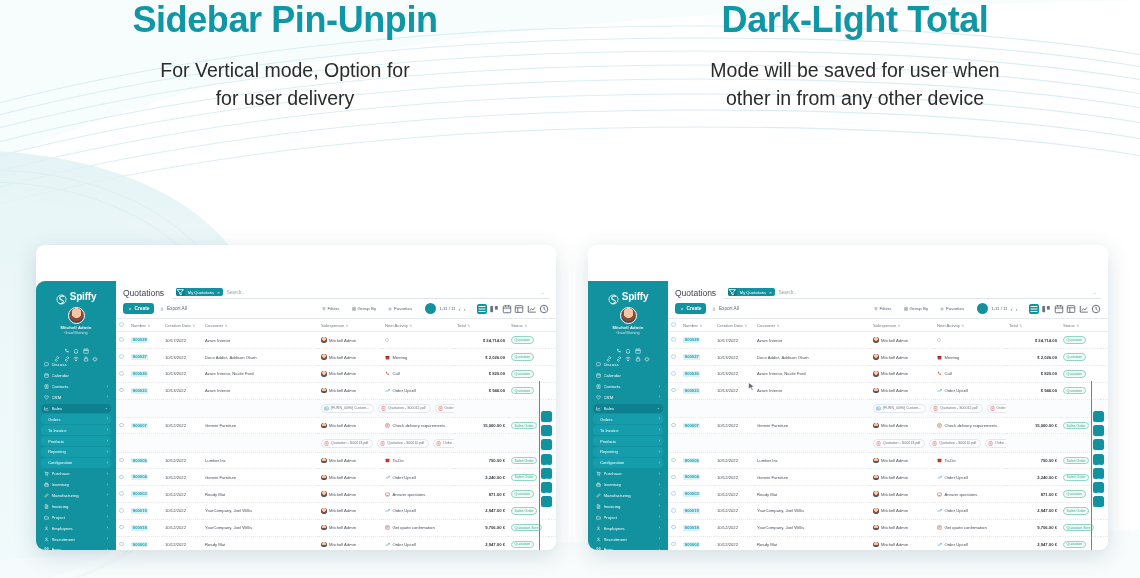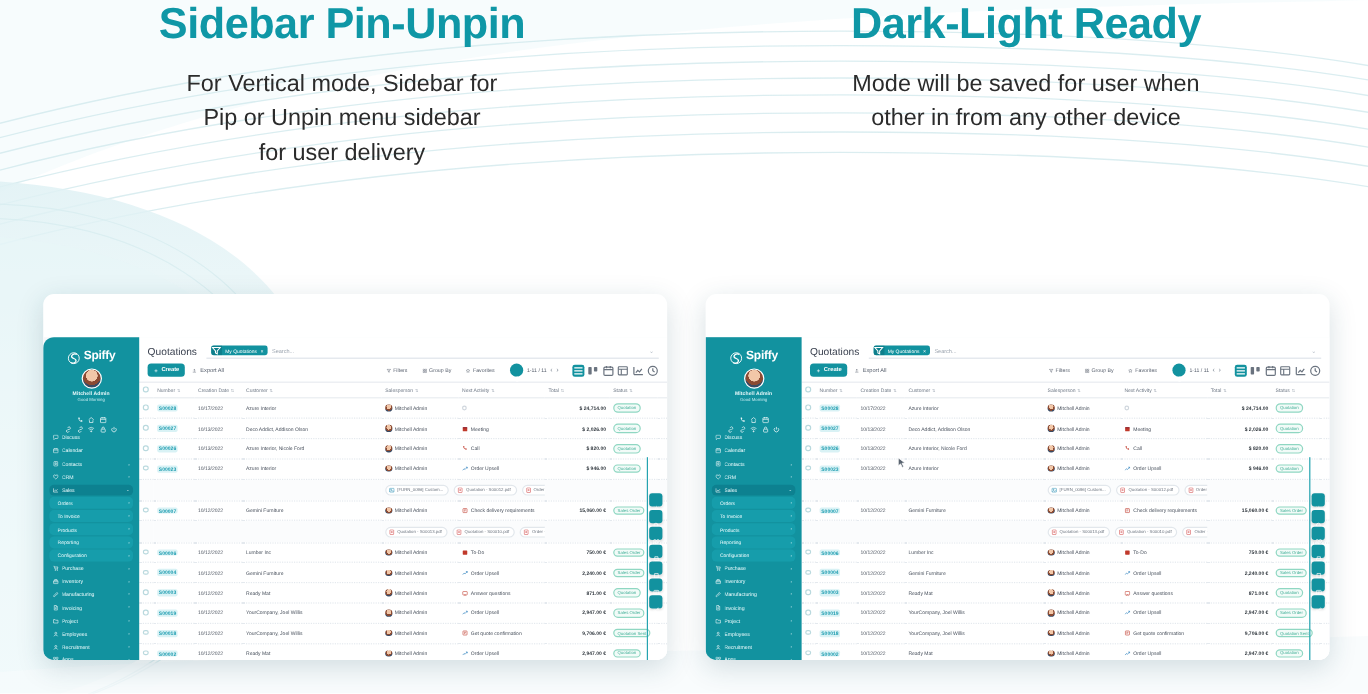"Dark-Light Ready" div.headline-title { text: Ready -> Total }
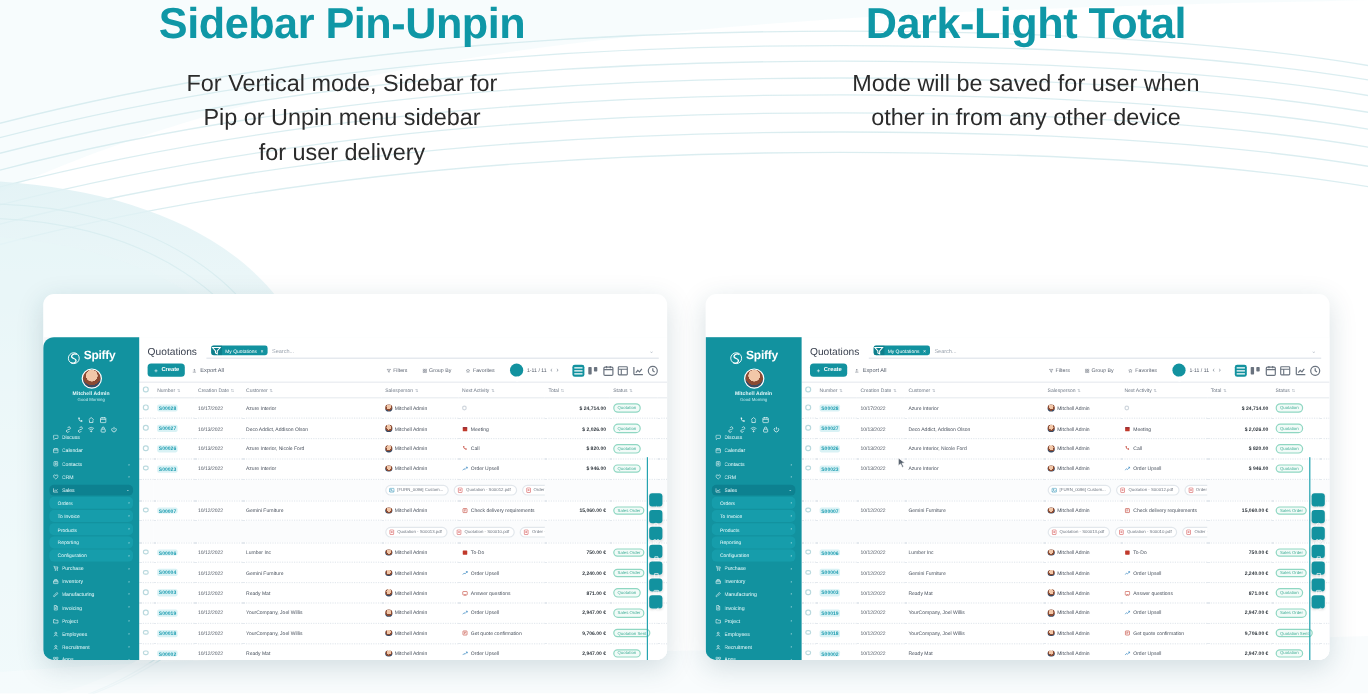"For Vertical mode, Sidebar for" div { text: Sidebar -> Option }
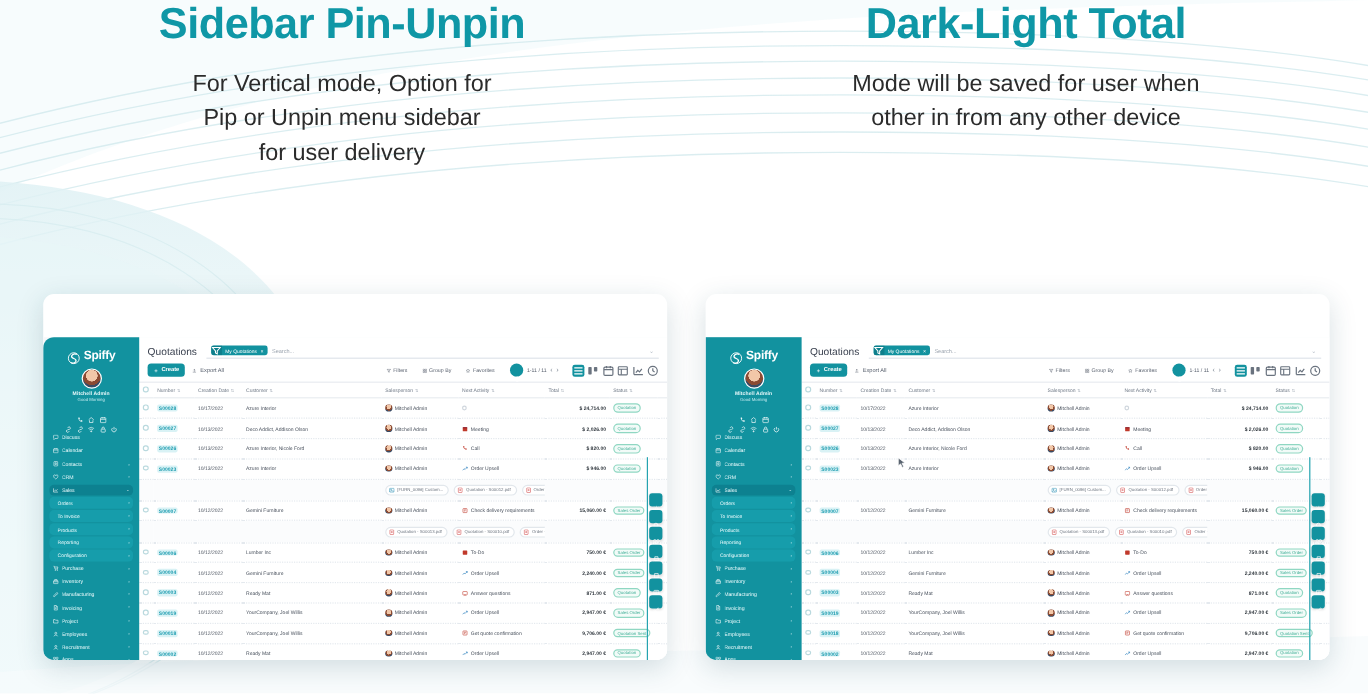"Pip or Unpin menu sidebar" div { html: <div>Pip or Unpin menu sidebar</div> -> none }
